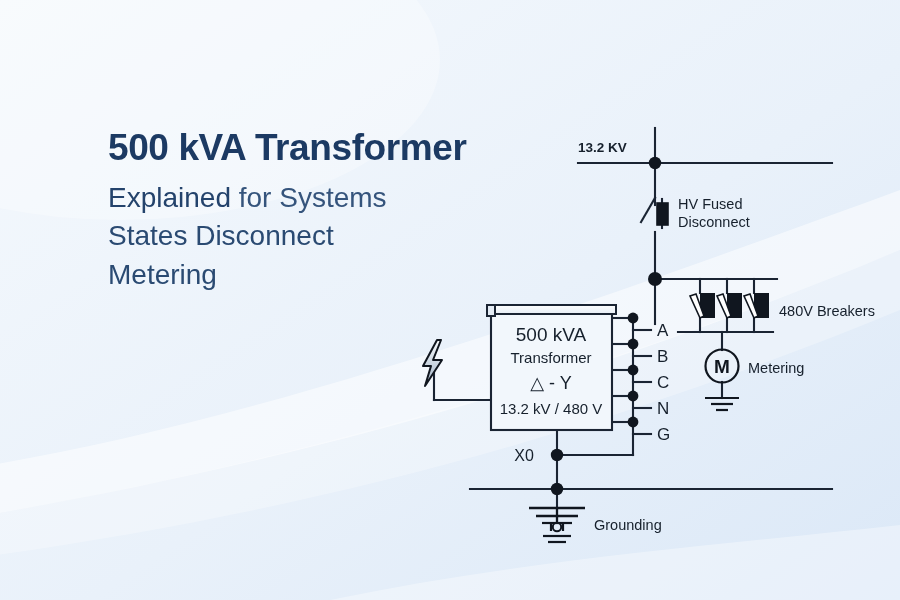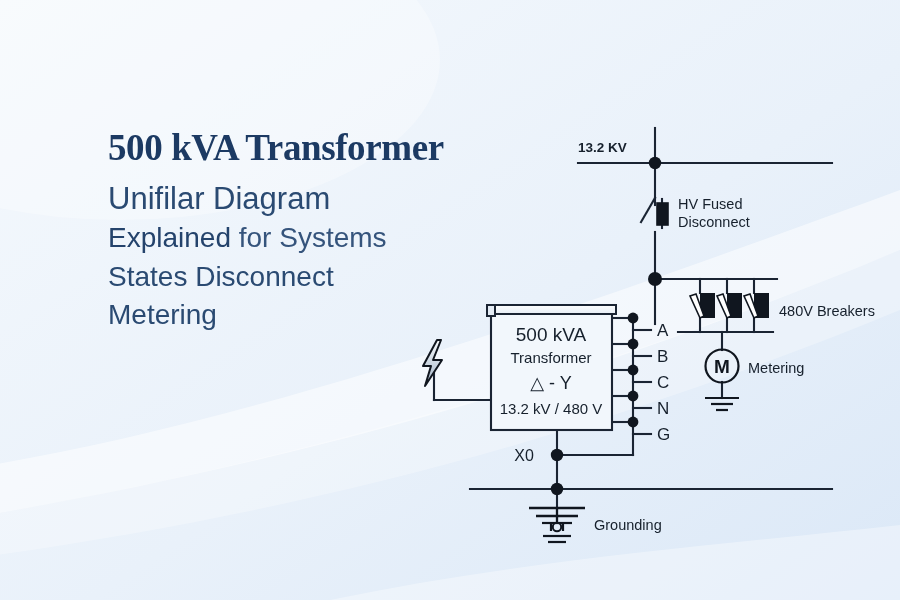"500 kVA Transformer" .headline { font-family: Liberation Serif, serif -> none }
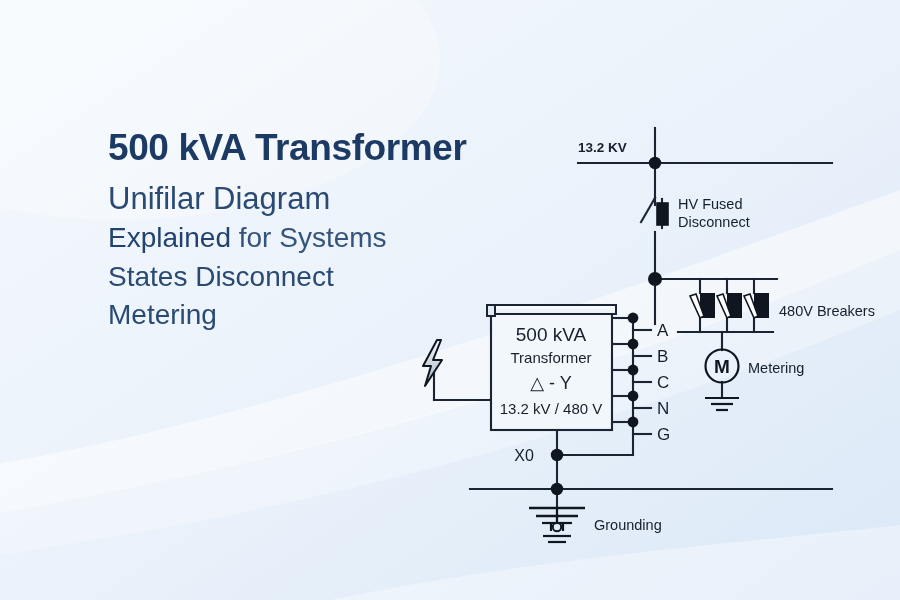"Unifilar Diagram" p.subline { html: <p>Unifilar Diagram</p> -> none }
